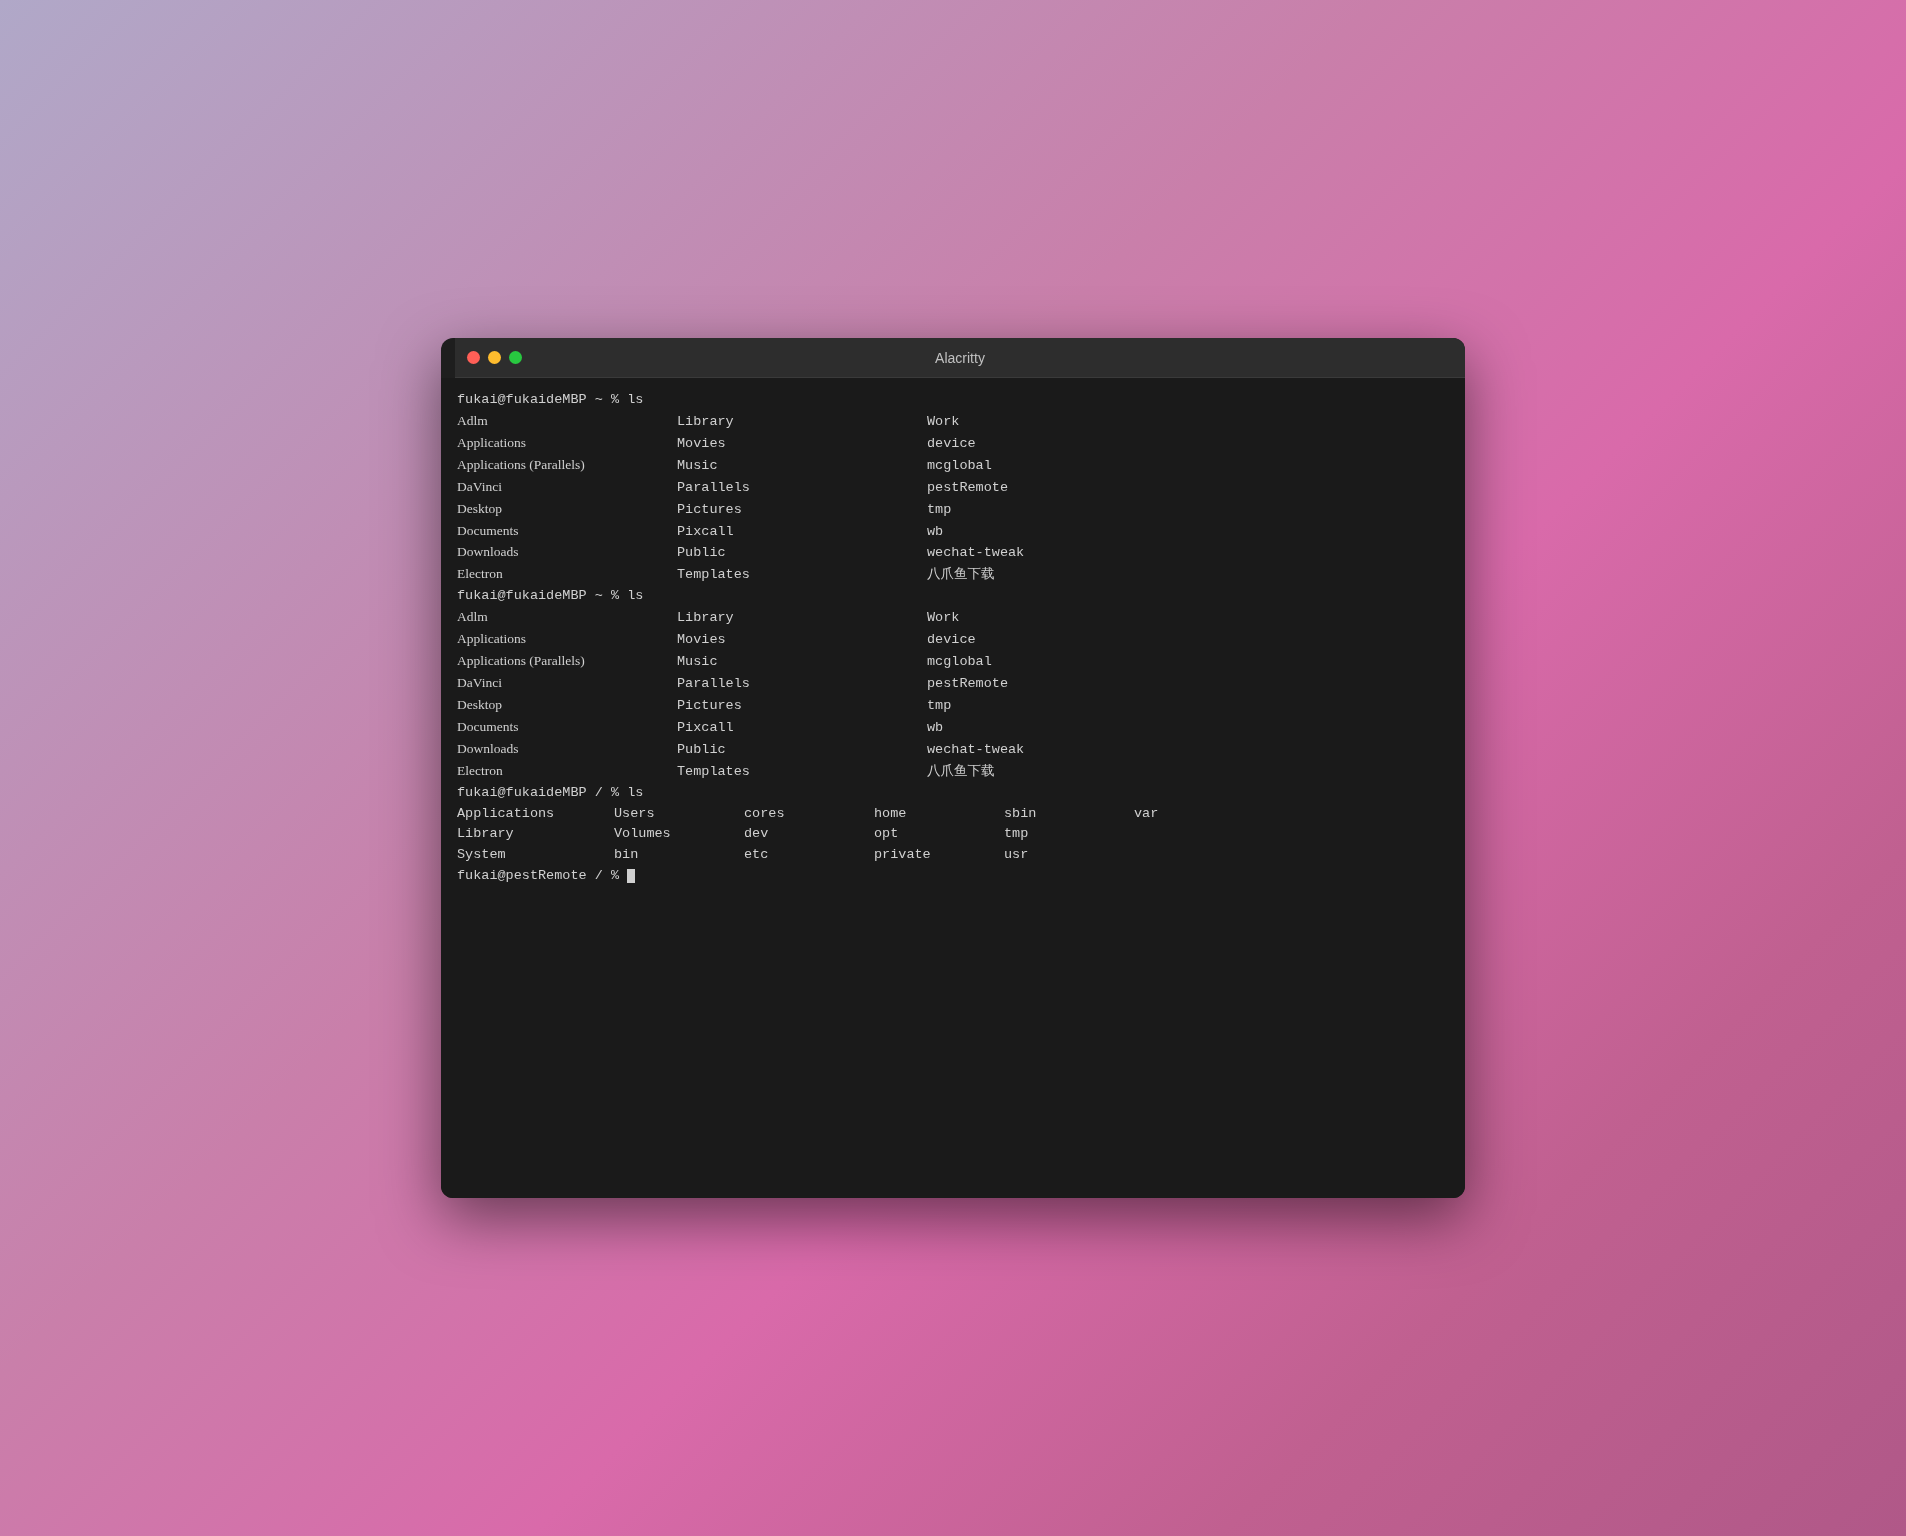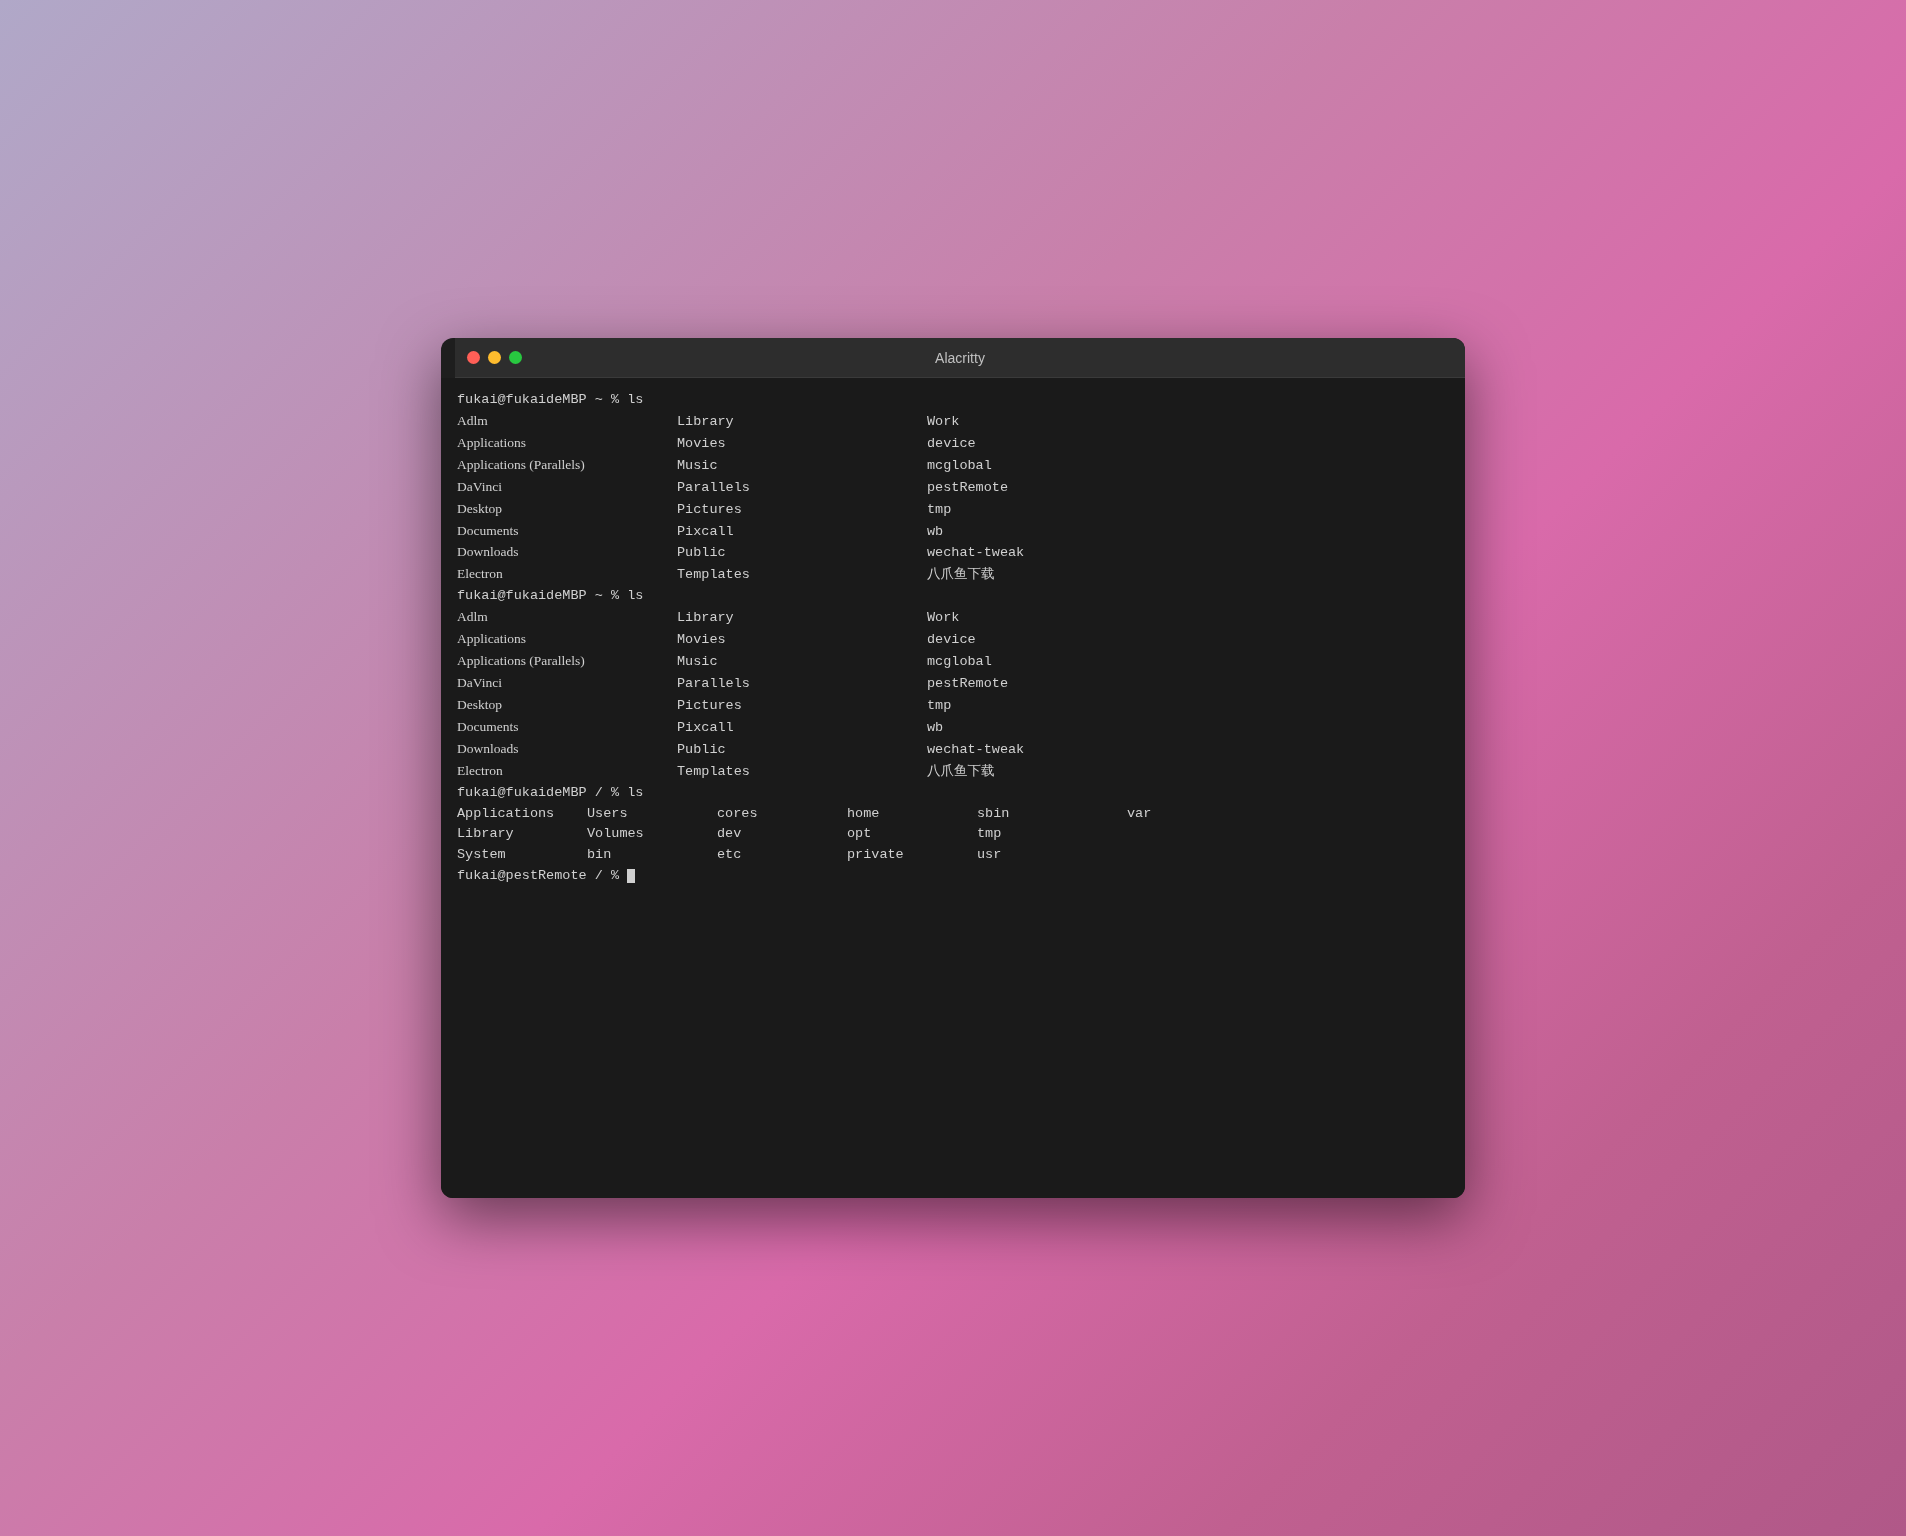"Users" .col-b { margin-left: none -> 27px }
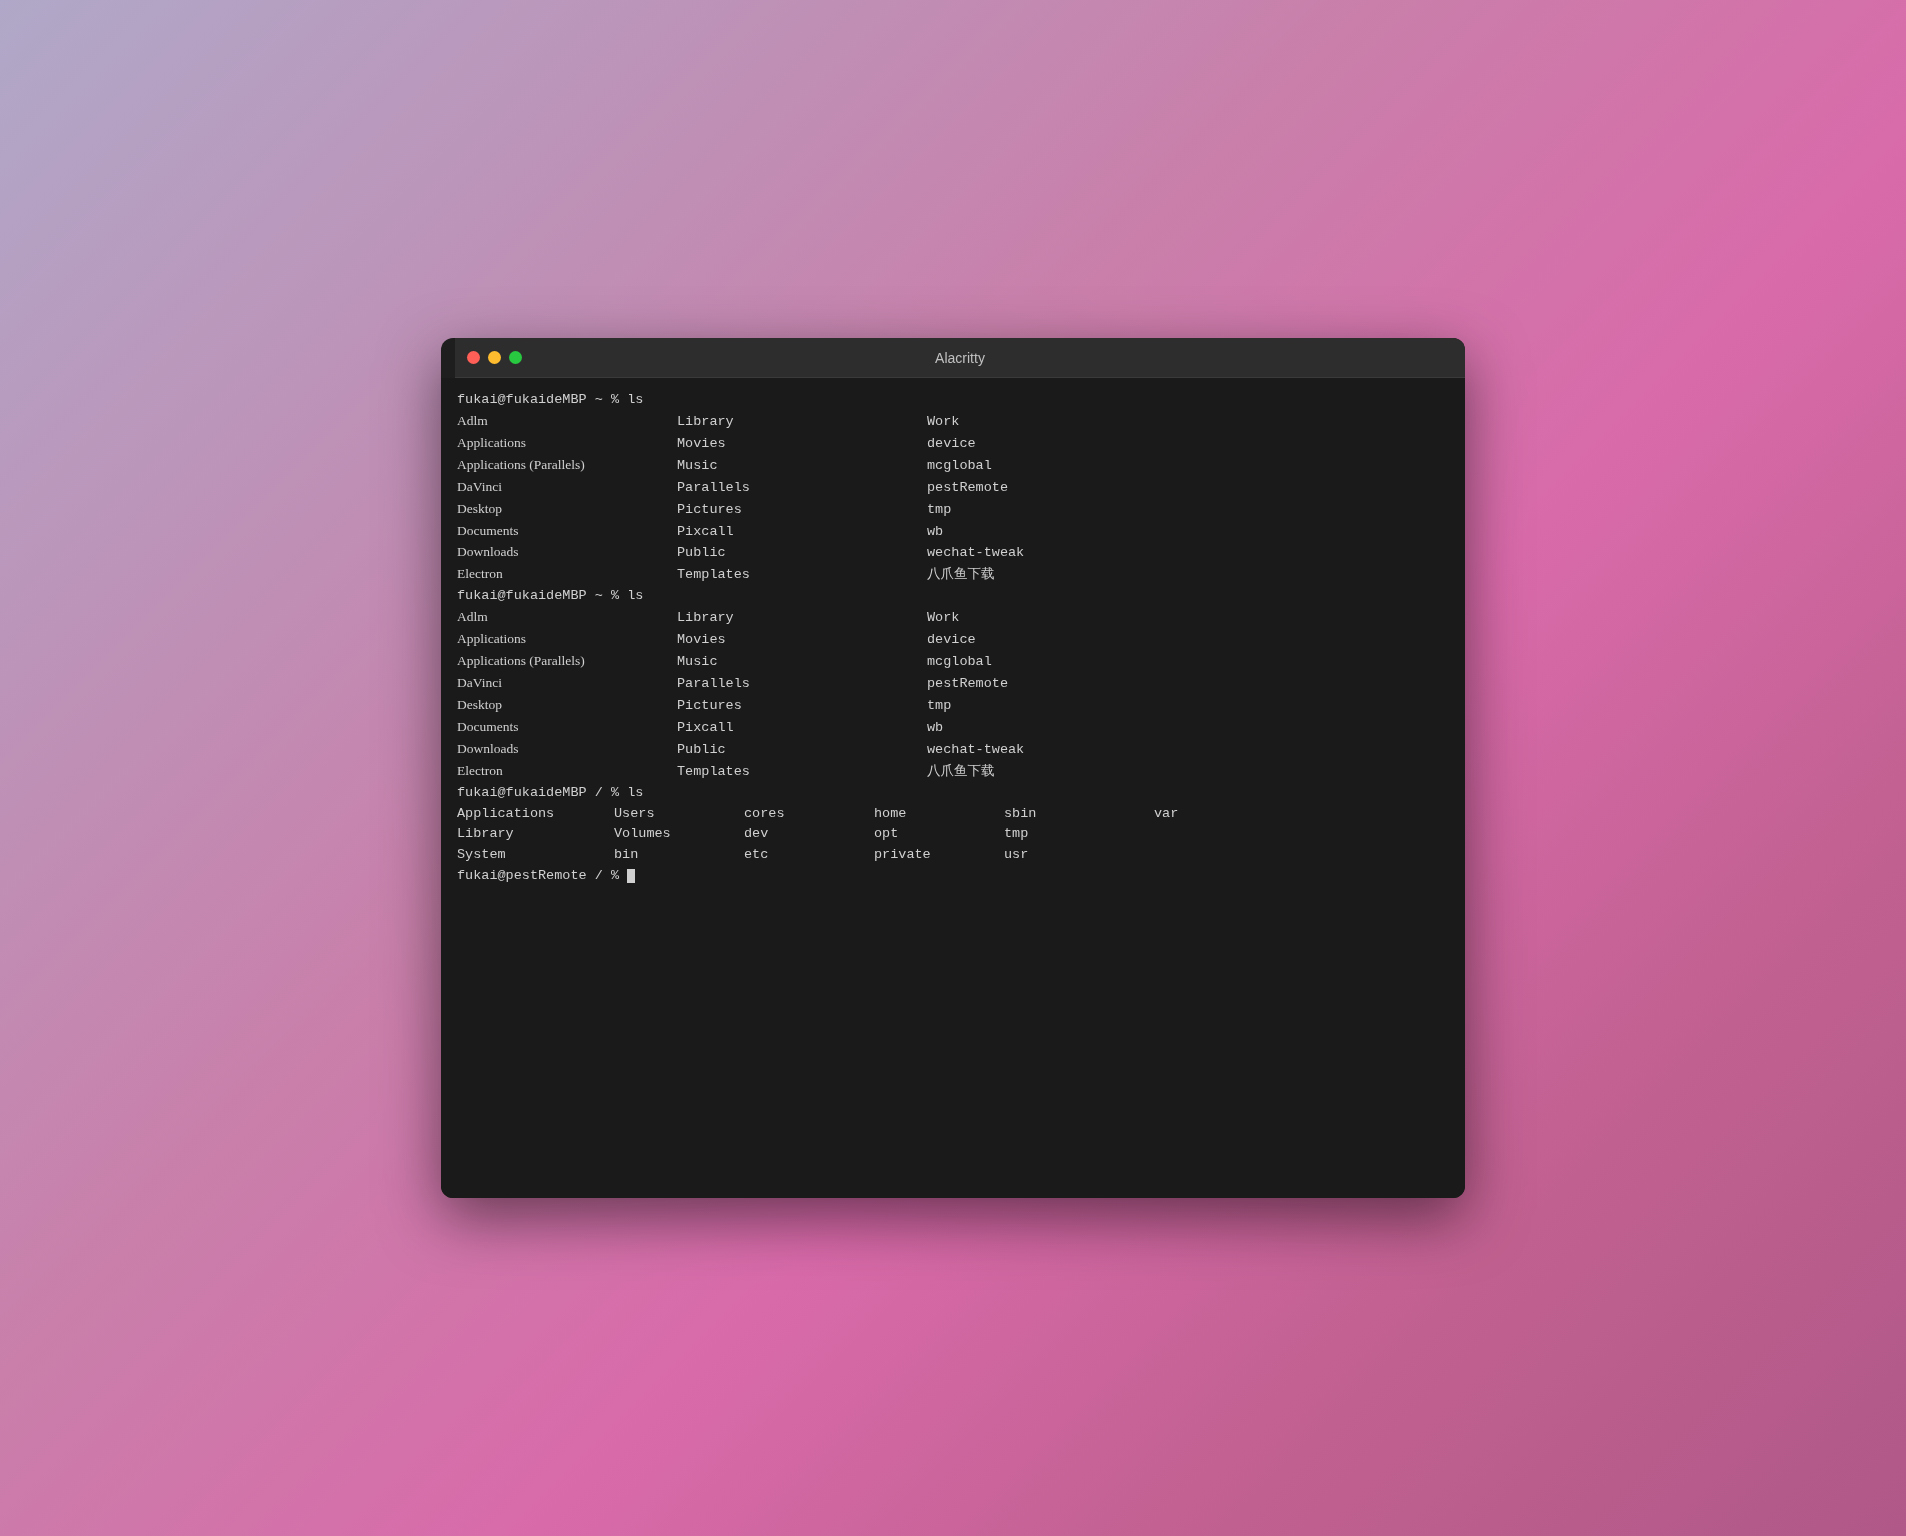"var" .col-f { margin-left: 20px -> none }
